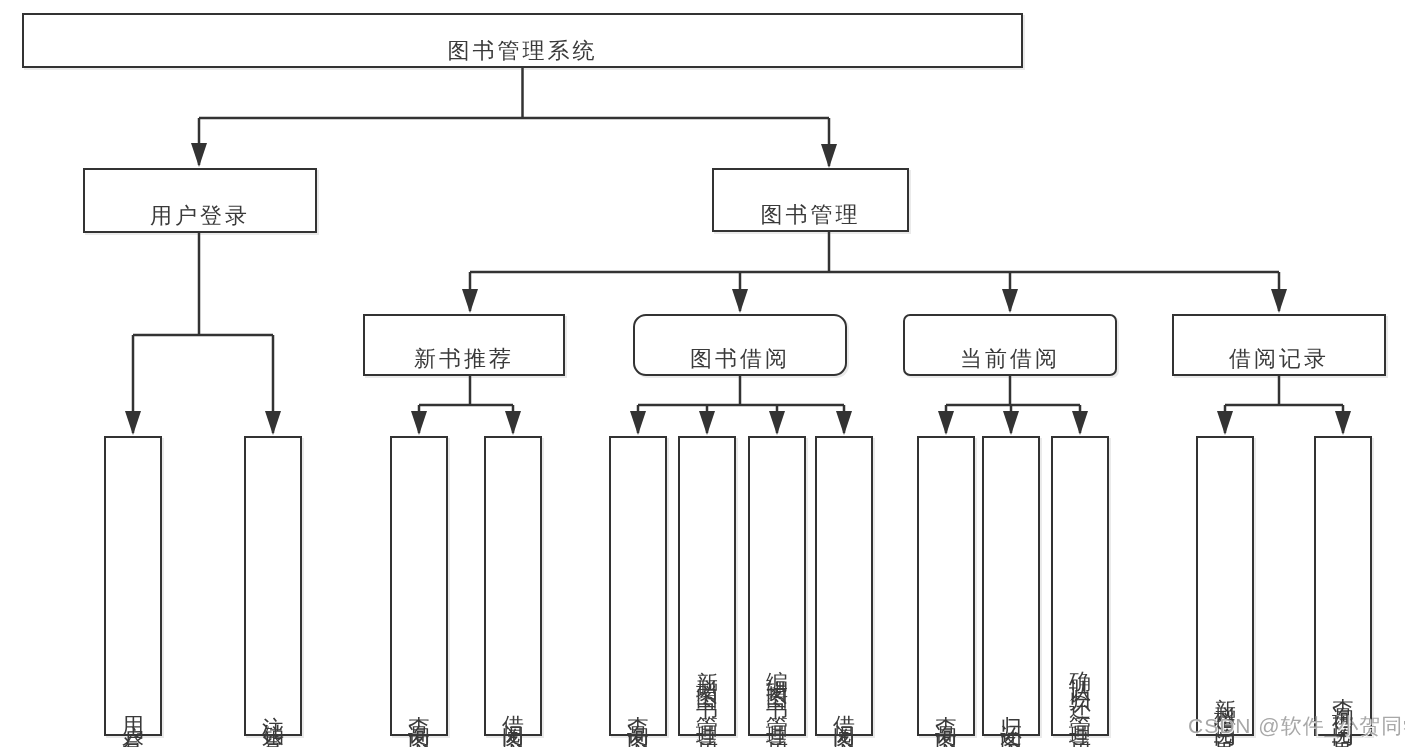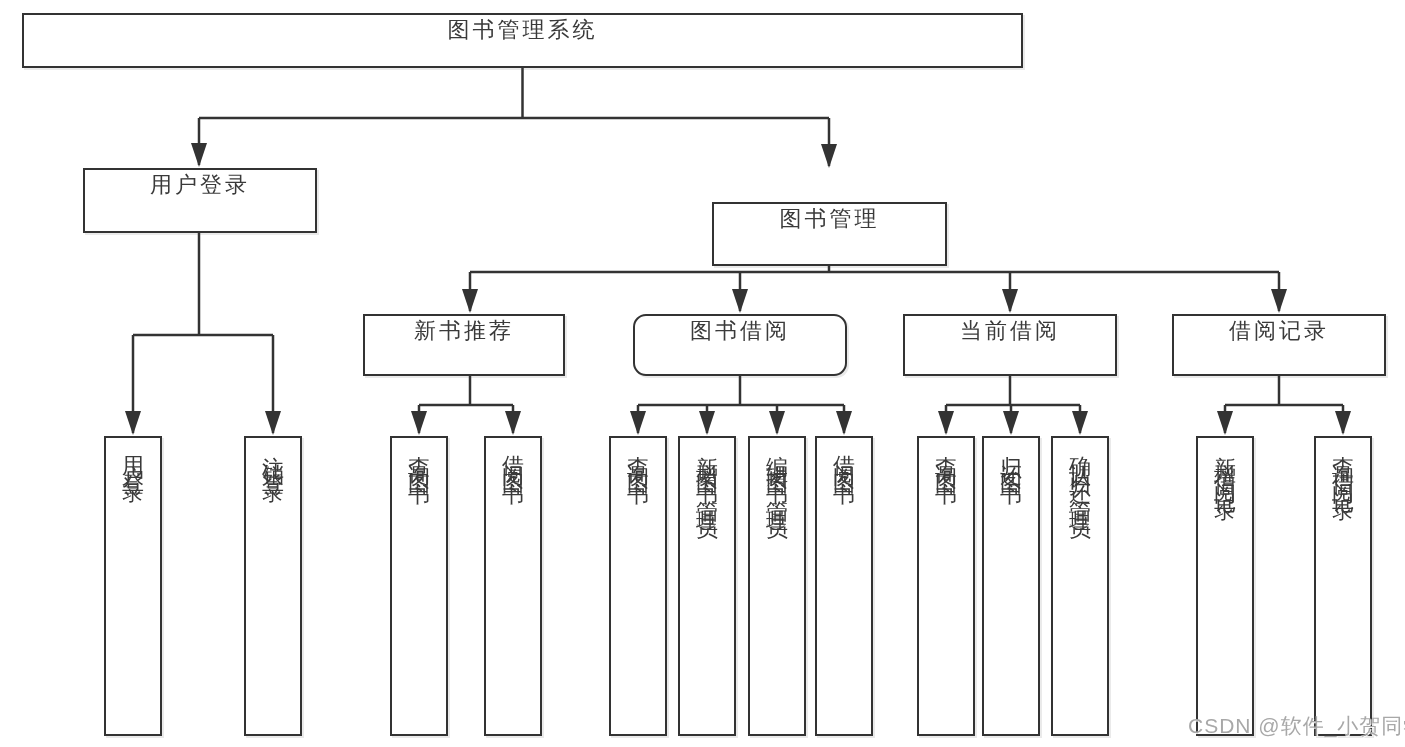"图书管理系统" .node { align-items: flex-start -> flex-end }
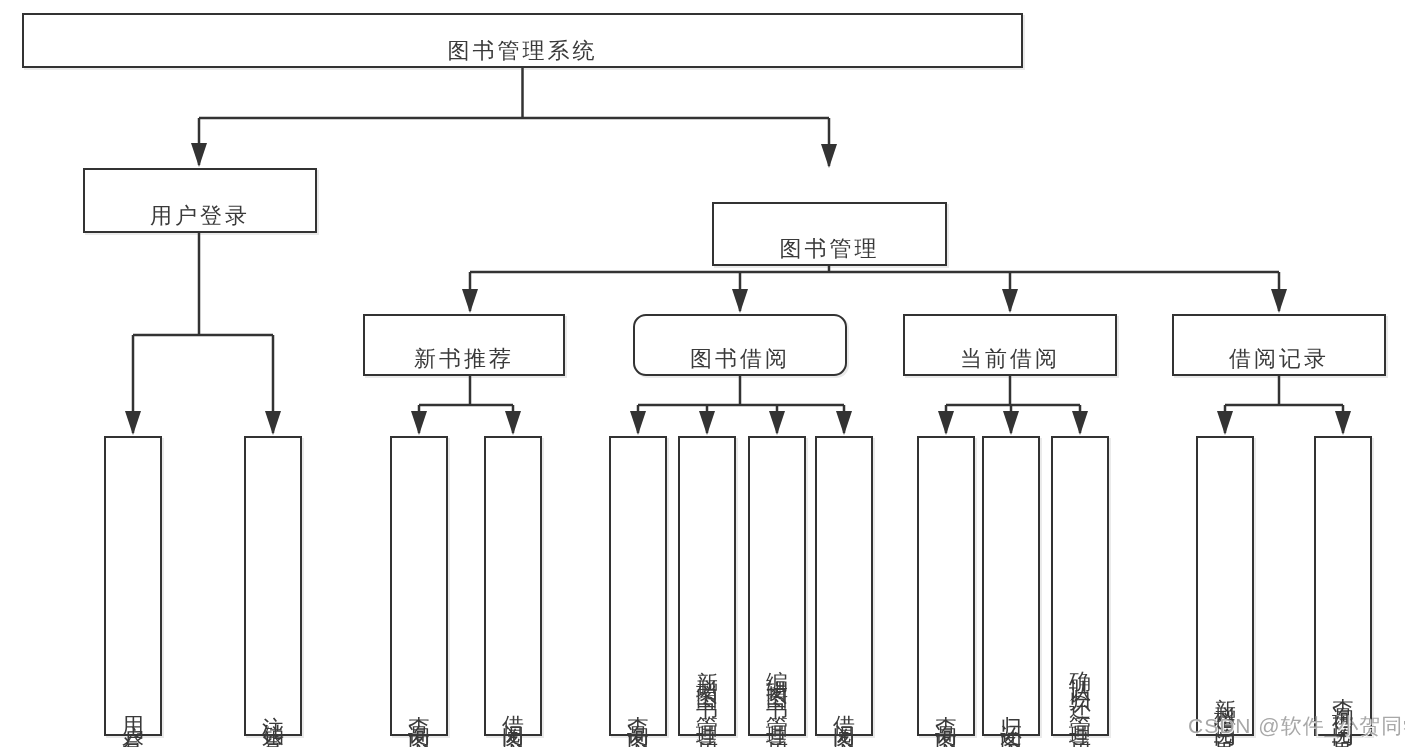"图书管理" div.node { margin-top: 34px -> none; width: 235px -> 197px }
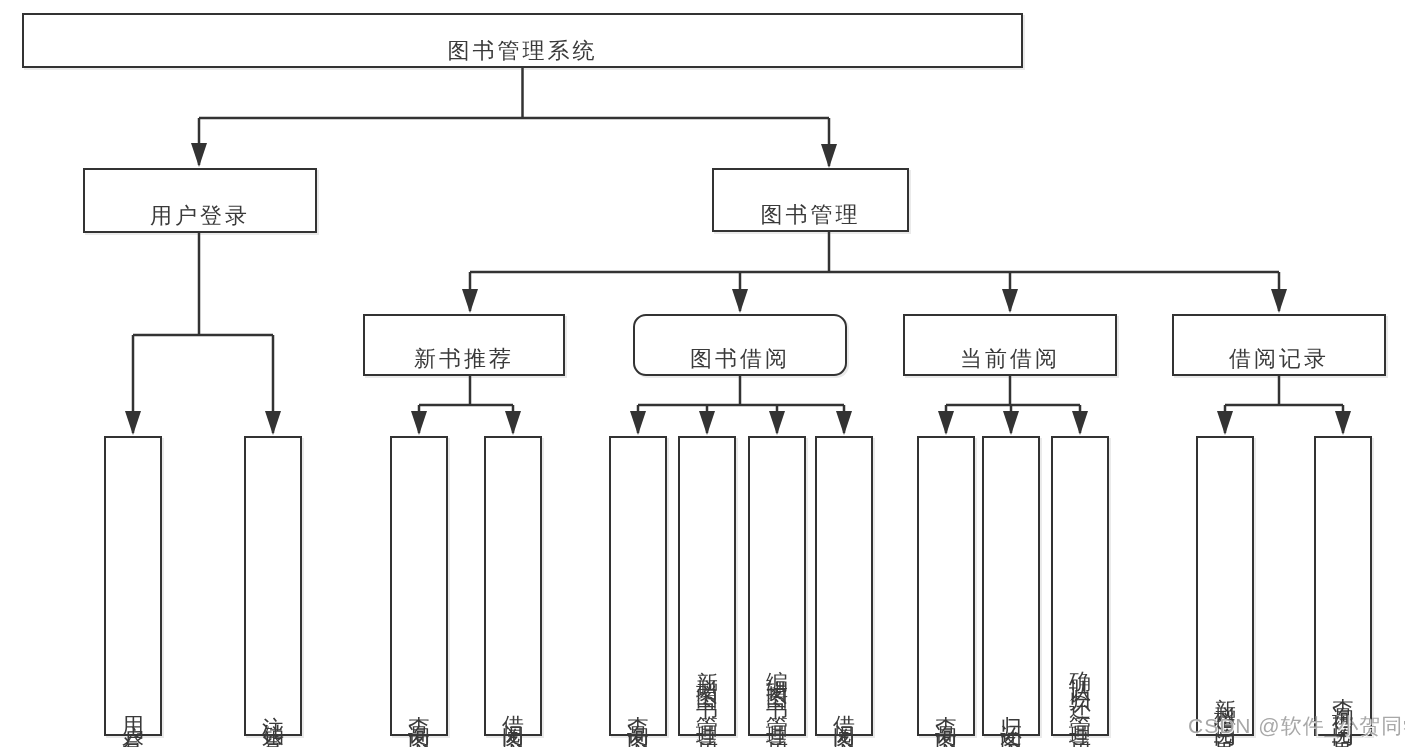"当前借阅" div.node { border-radius: none -> 7px }
